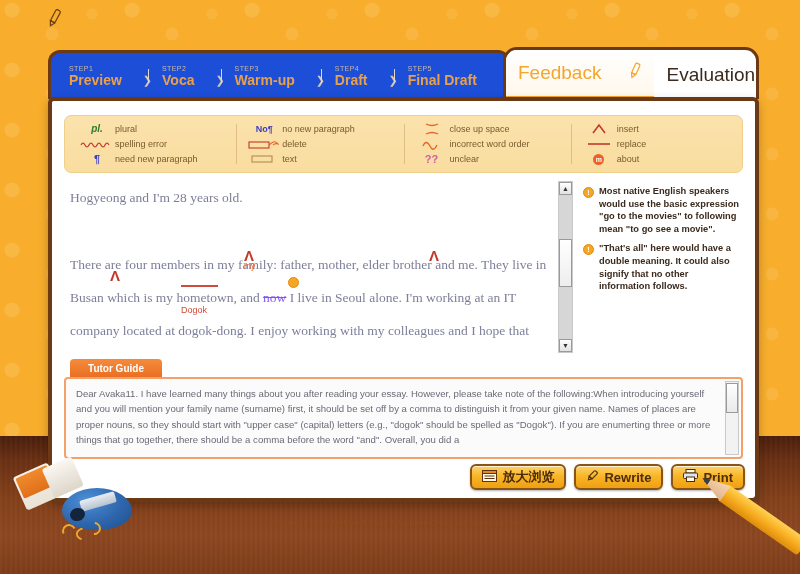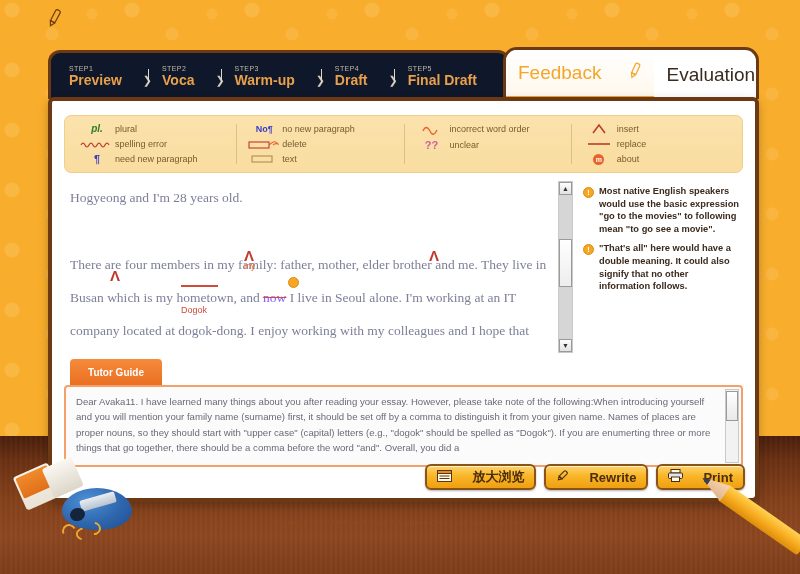"Preview" #stepbar { background: #0f172a -> #1d4ed8 }
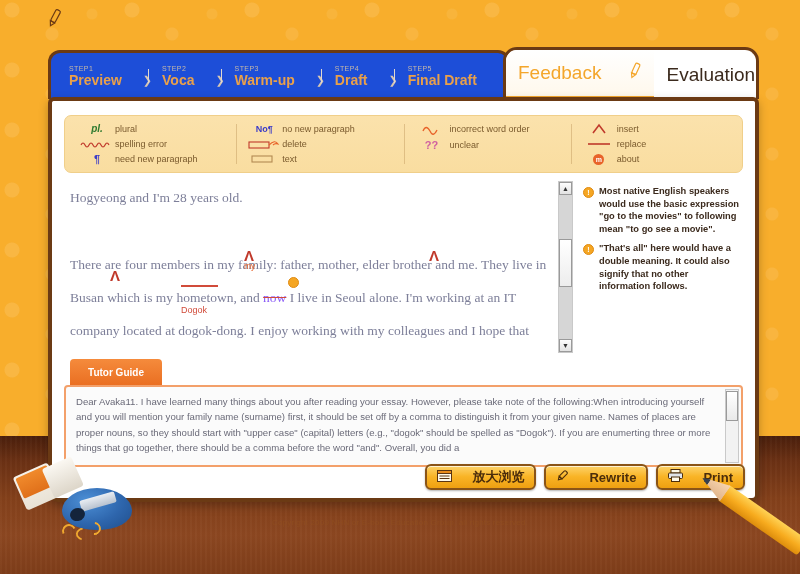"close up space" div.legend-row { html: none -> <div> <span> <svg> <path></path> <path></path> </svg> </span> <span>close up space</span> </div> }
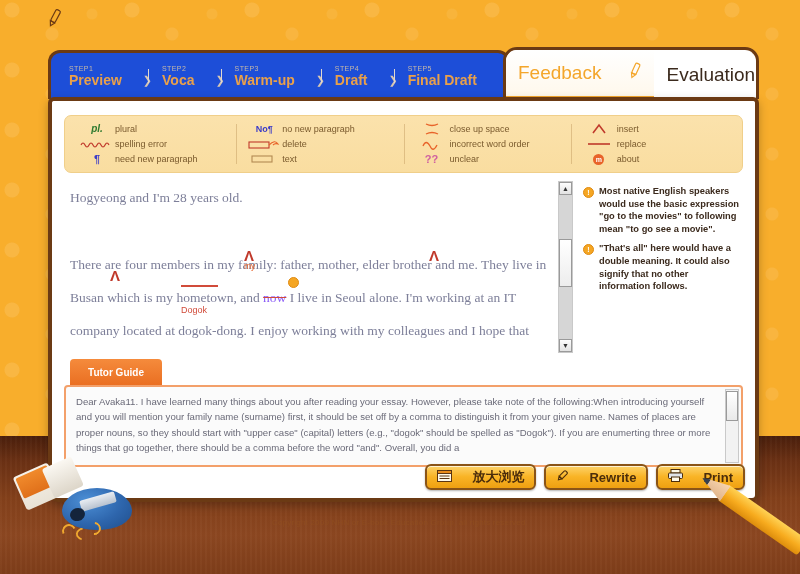"Tutor Guide" #tutor-tab { height: 26px -> 18px }
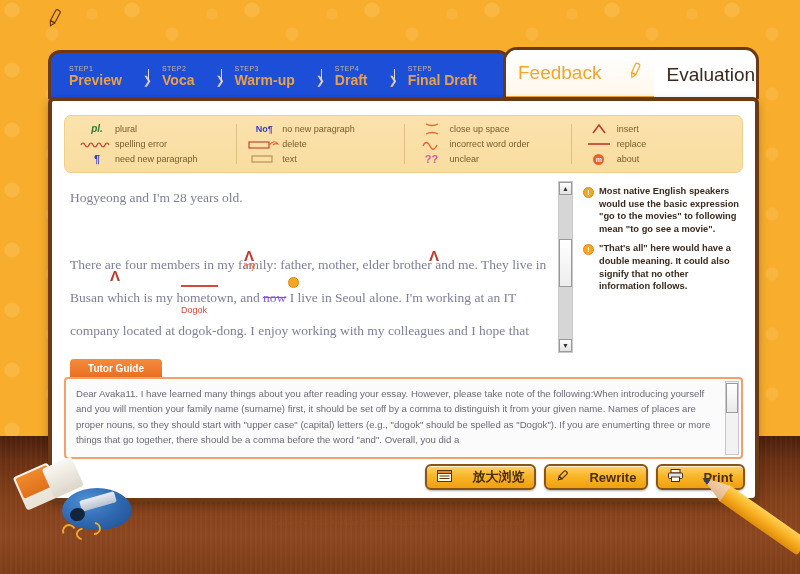"放大浏览" .abtn { gap: 20px -> 5px }
